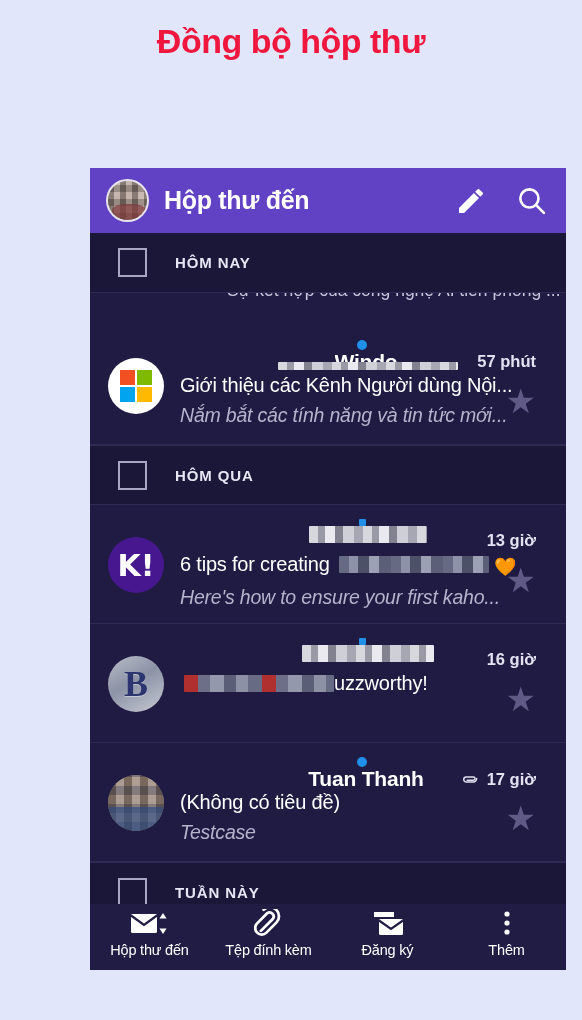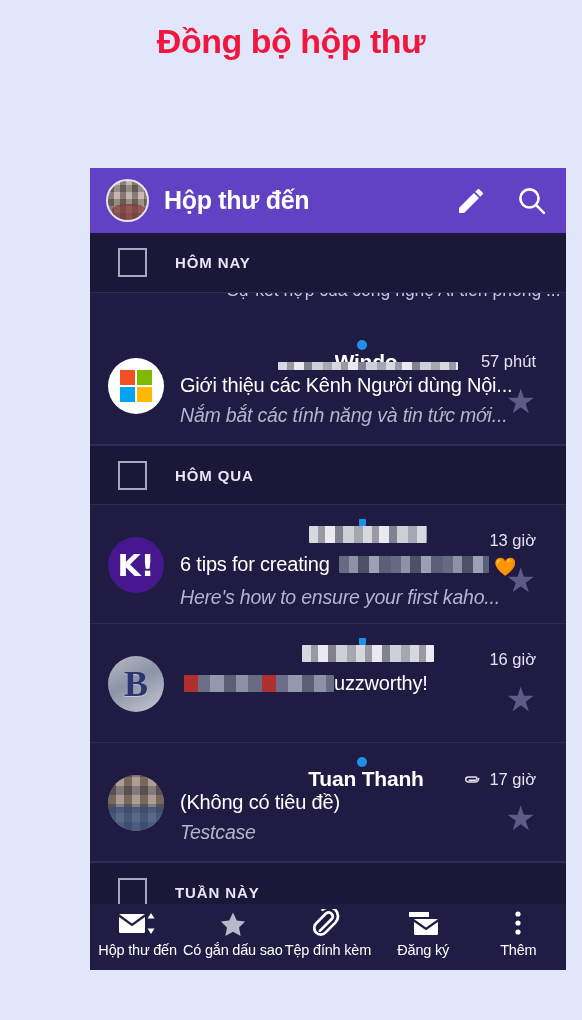"57 phút" .time { font-weight: normal -> bold }
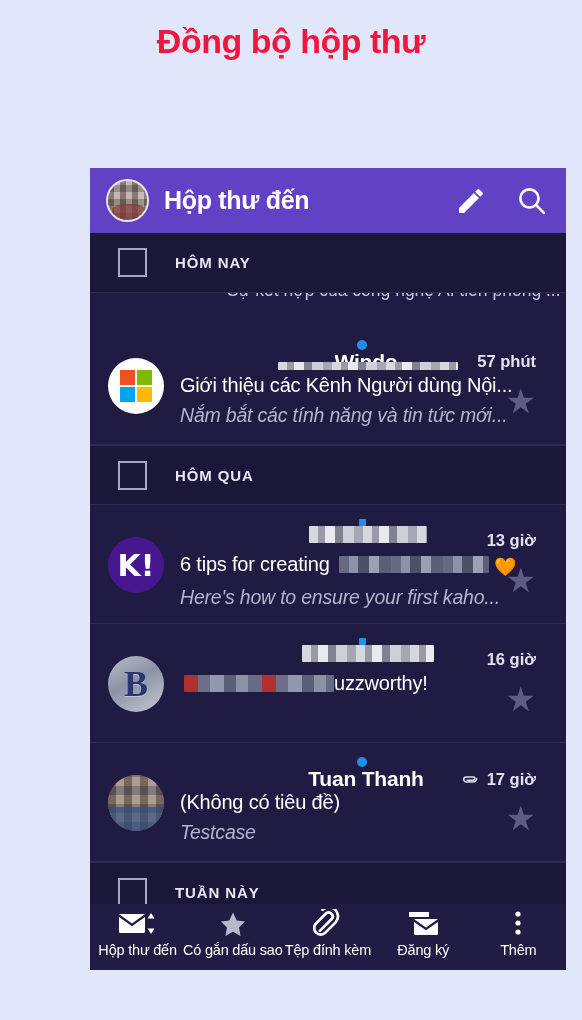"Có gắn dấu sao" div.navitem { html: <div> <div> <svg> <path></path> </svg> </div> <div>Có gắn dấu sao</div> </div> -> none }
